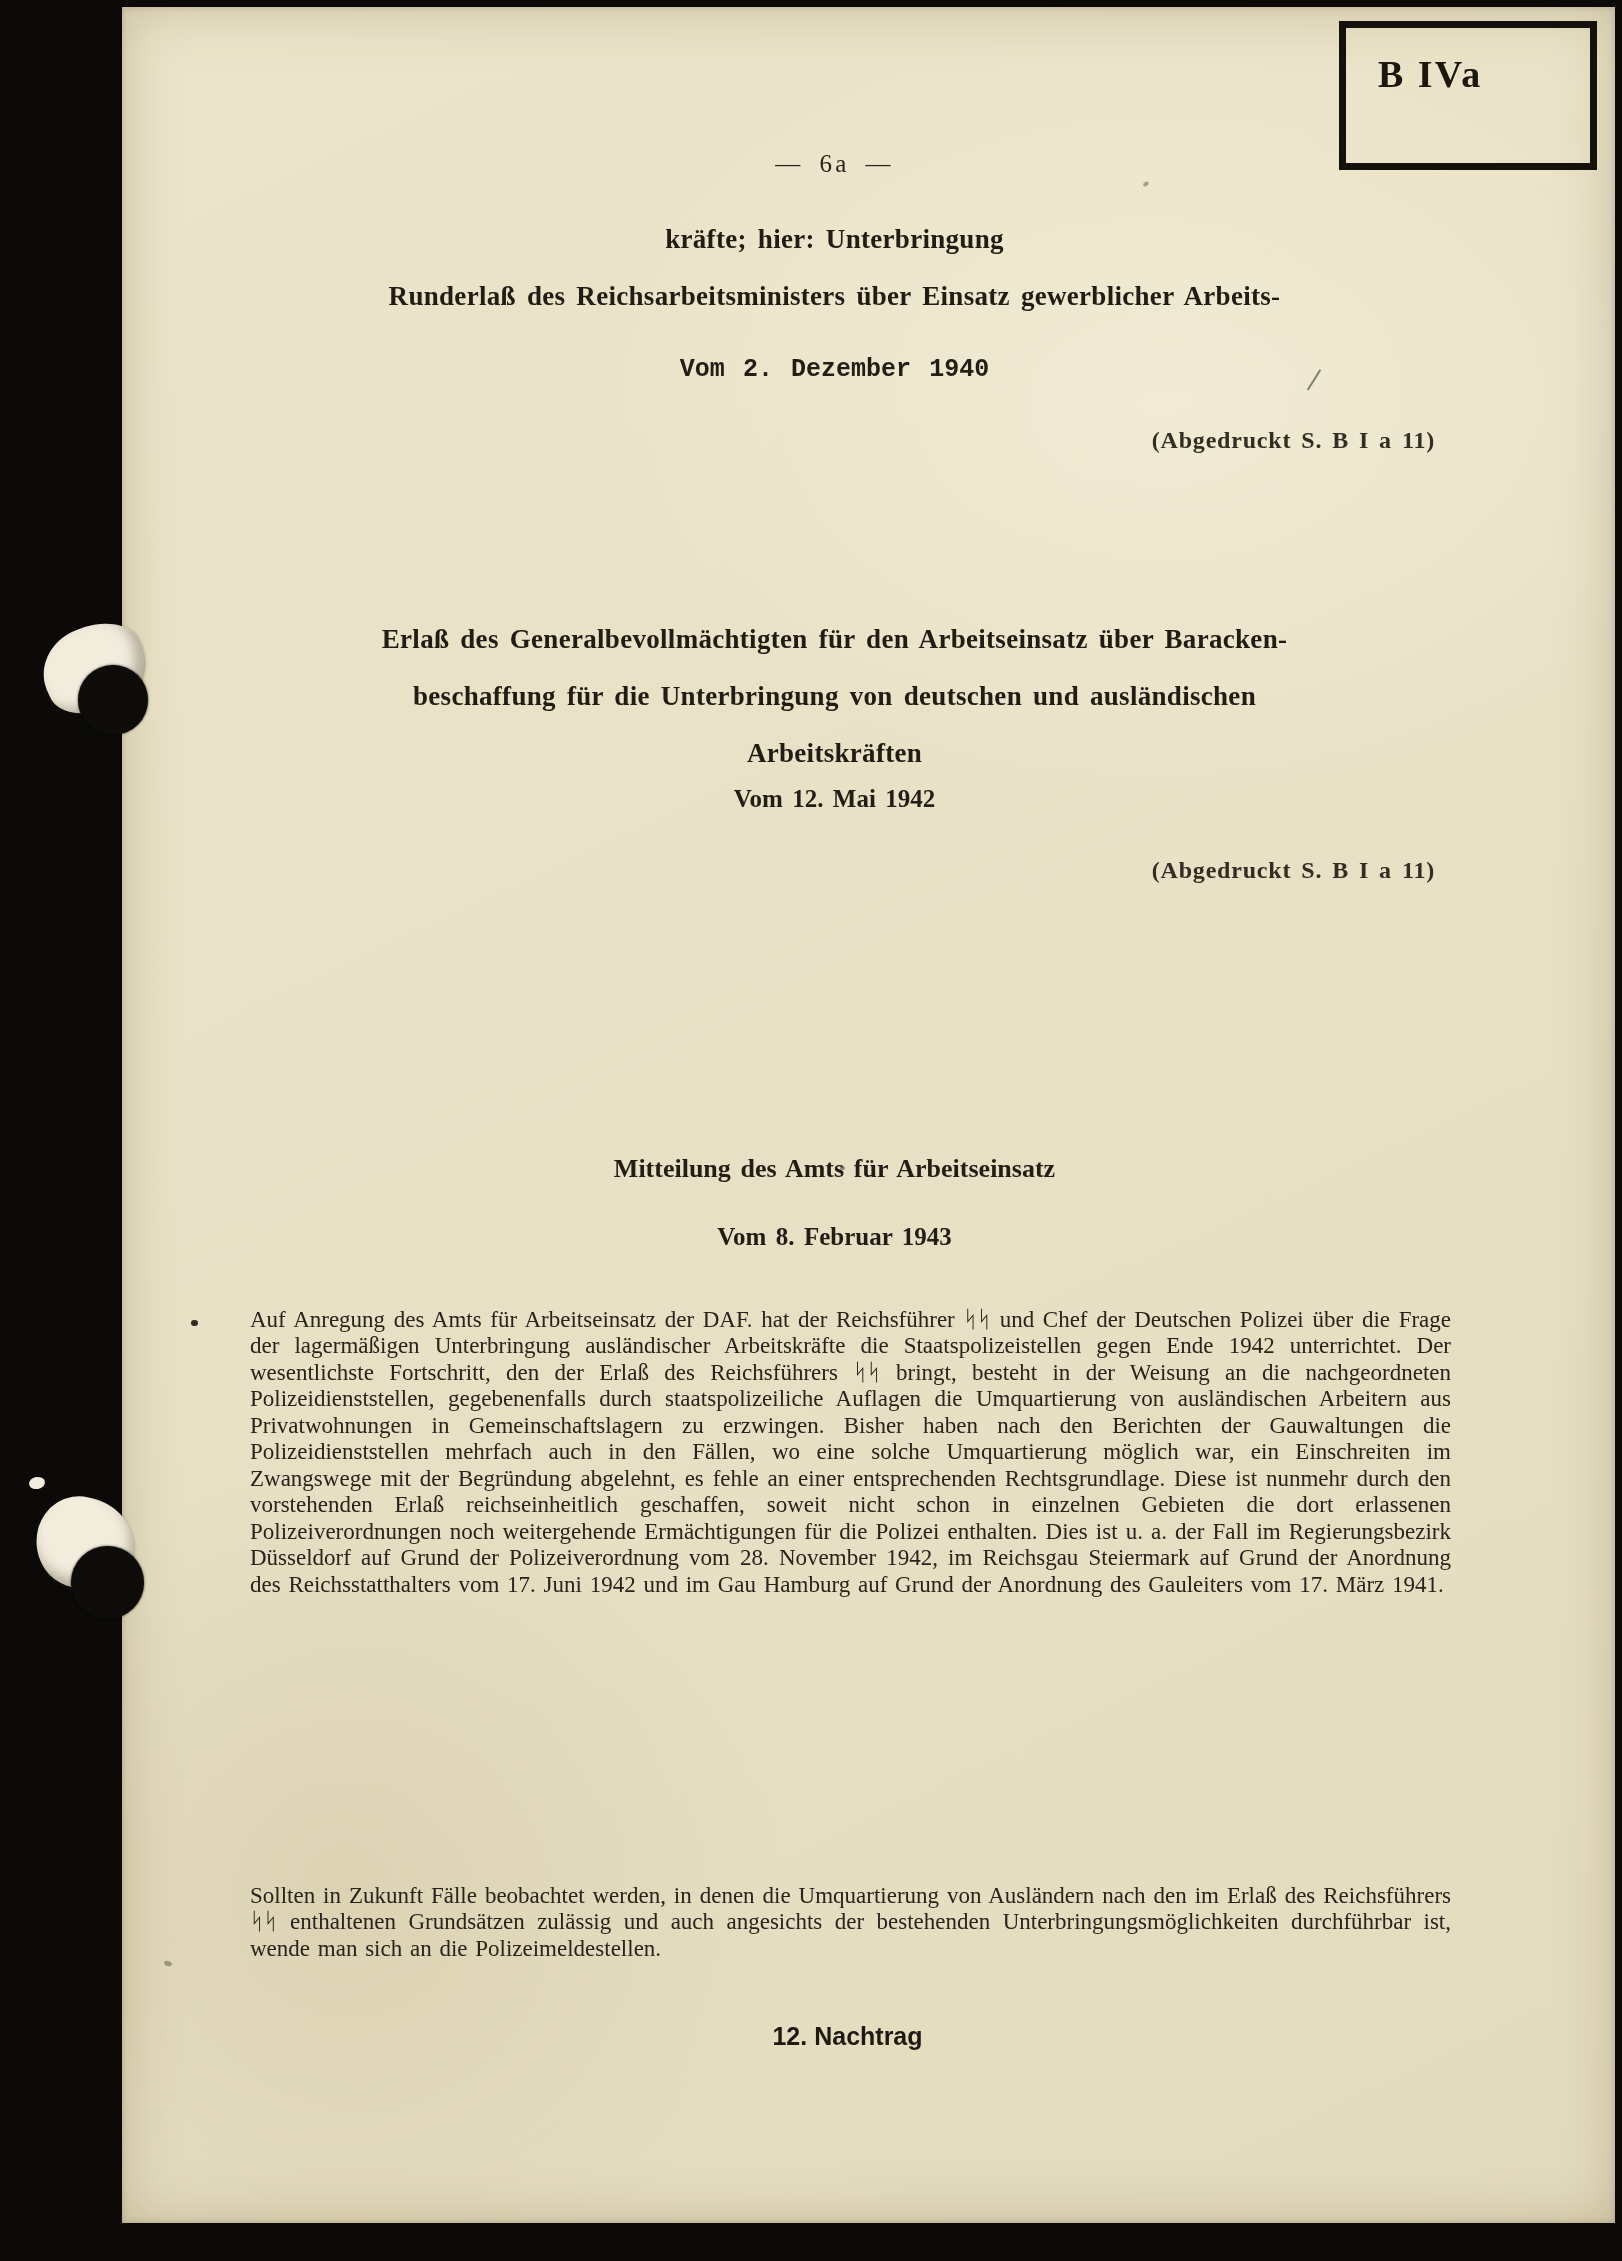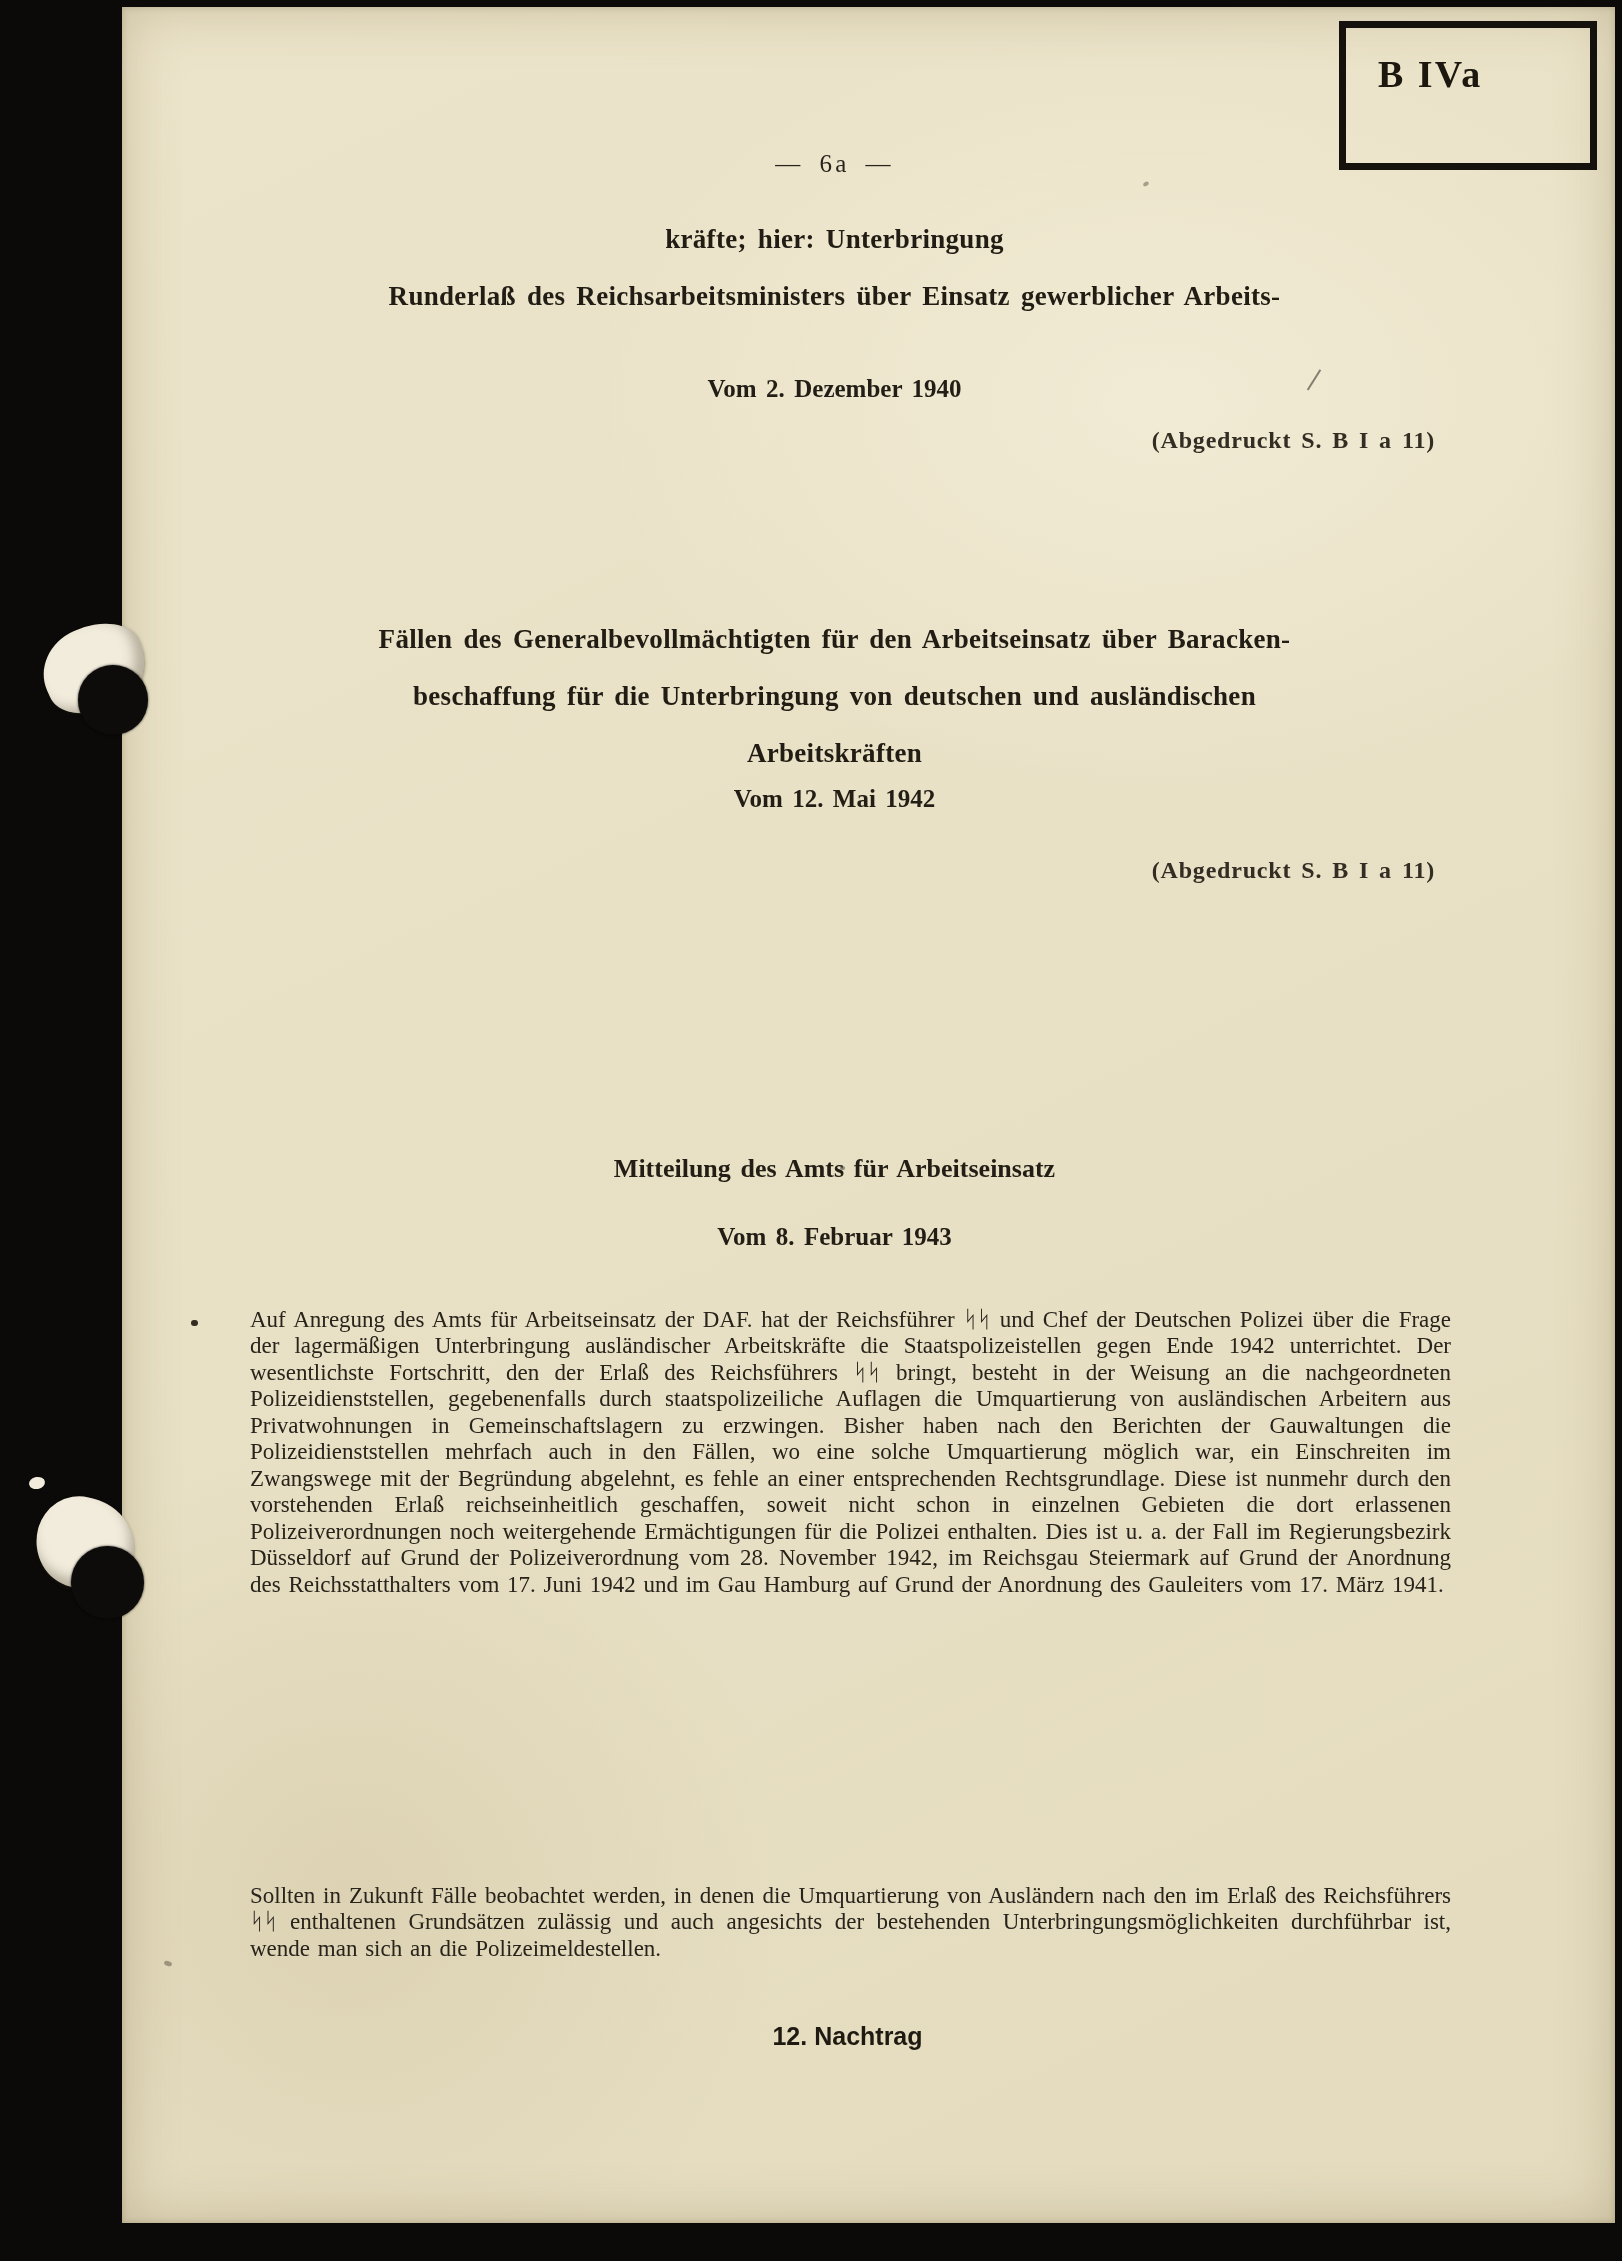"Vom 2. Dezember 1940" #s0-date { font-family: none -> Liberation Mono, monospace; top: 366px -> 347px }
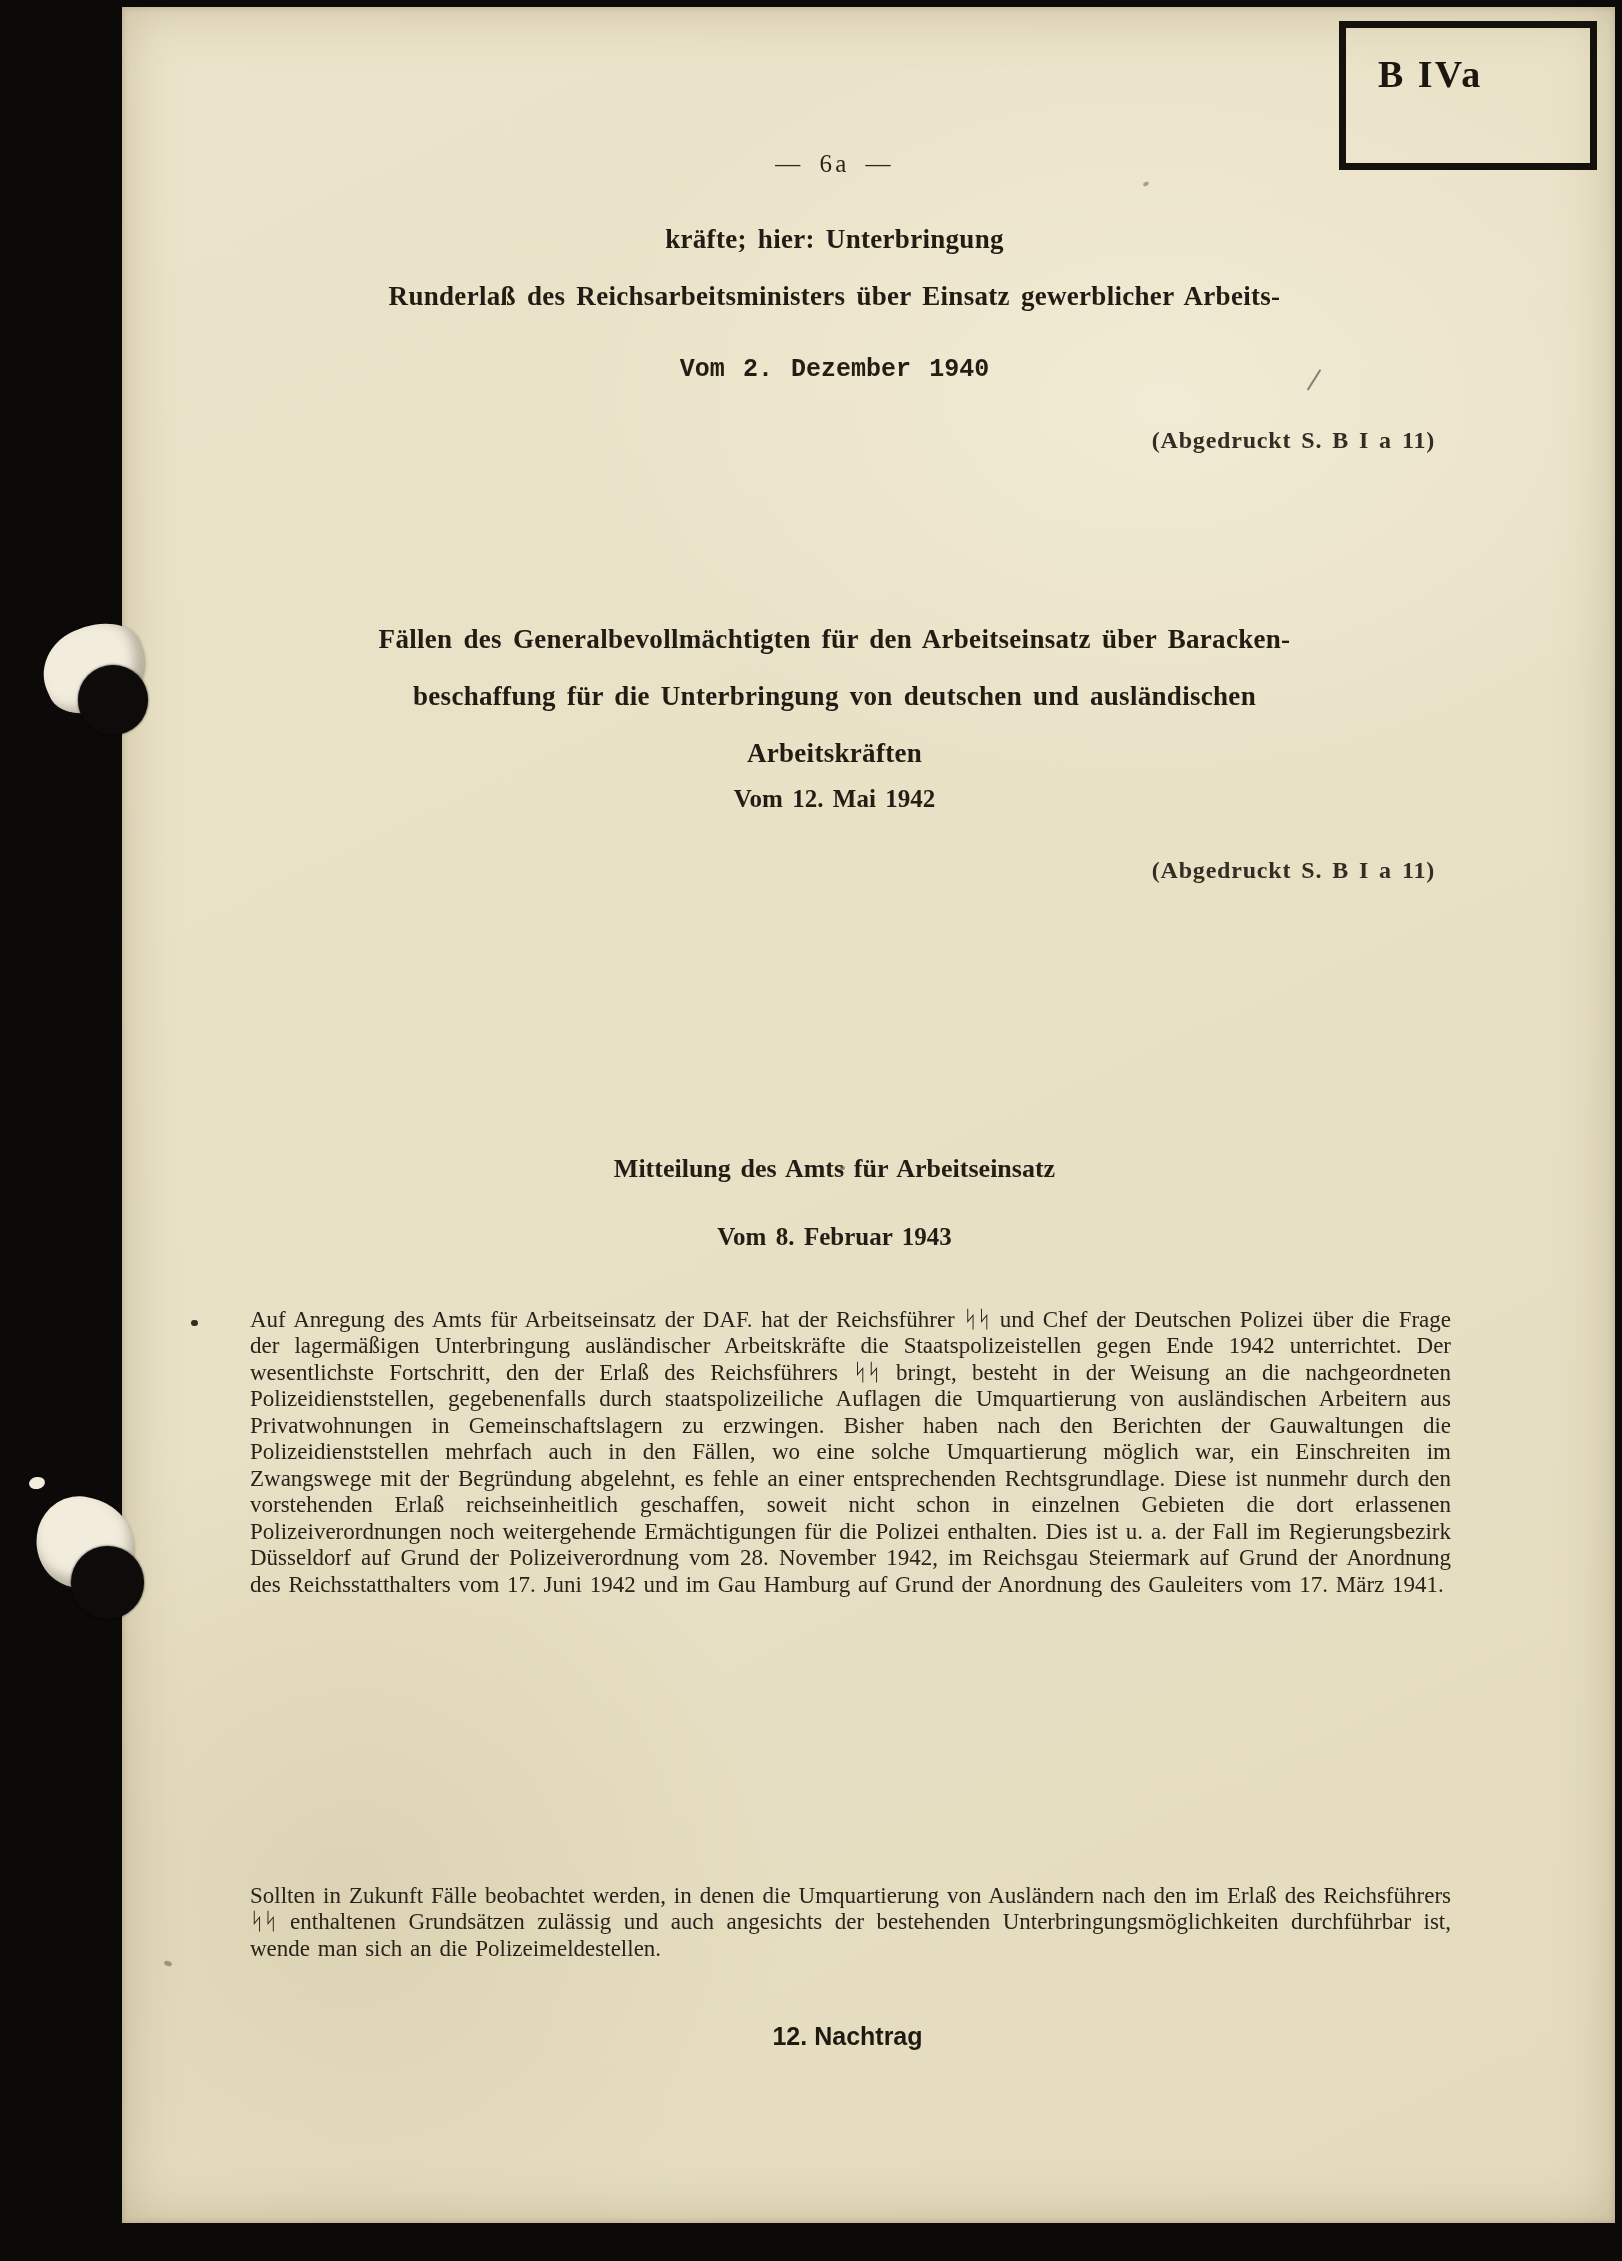"Fällen des Generalbevollmächtigten für" div { text: Fällen -> Erlaß }
